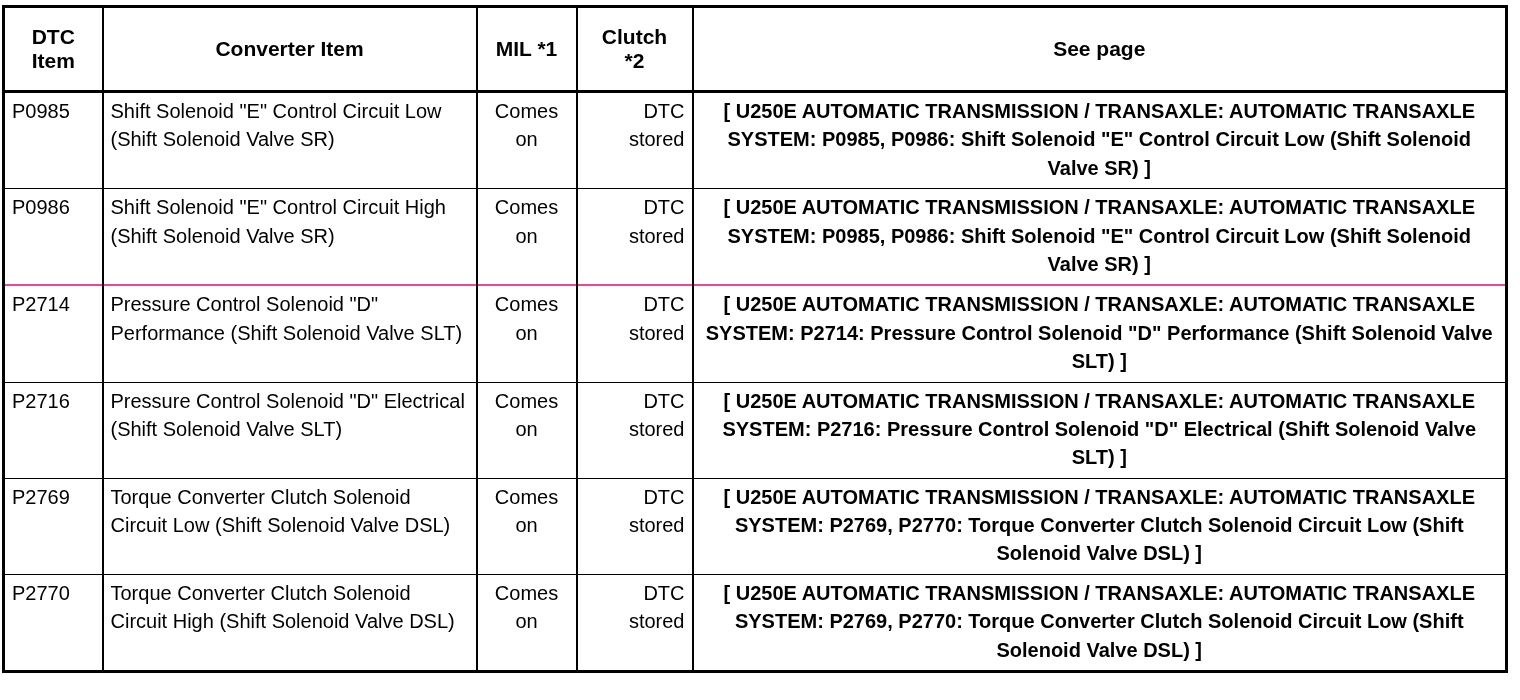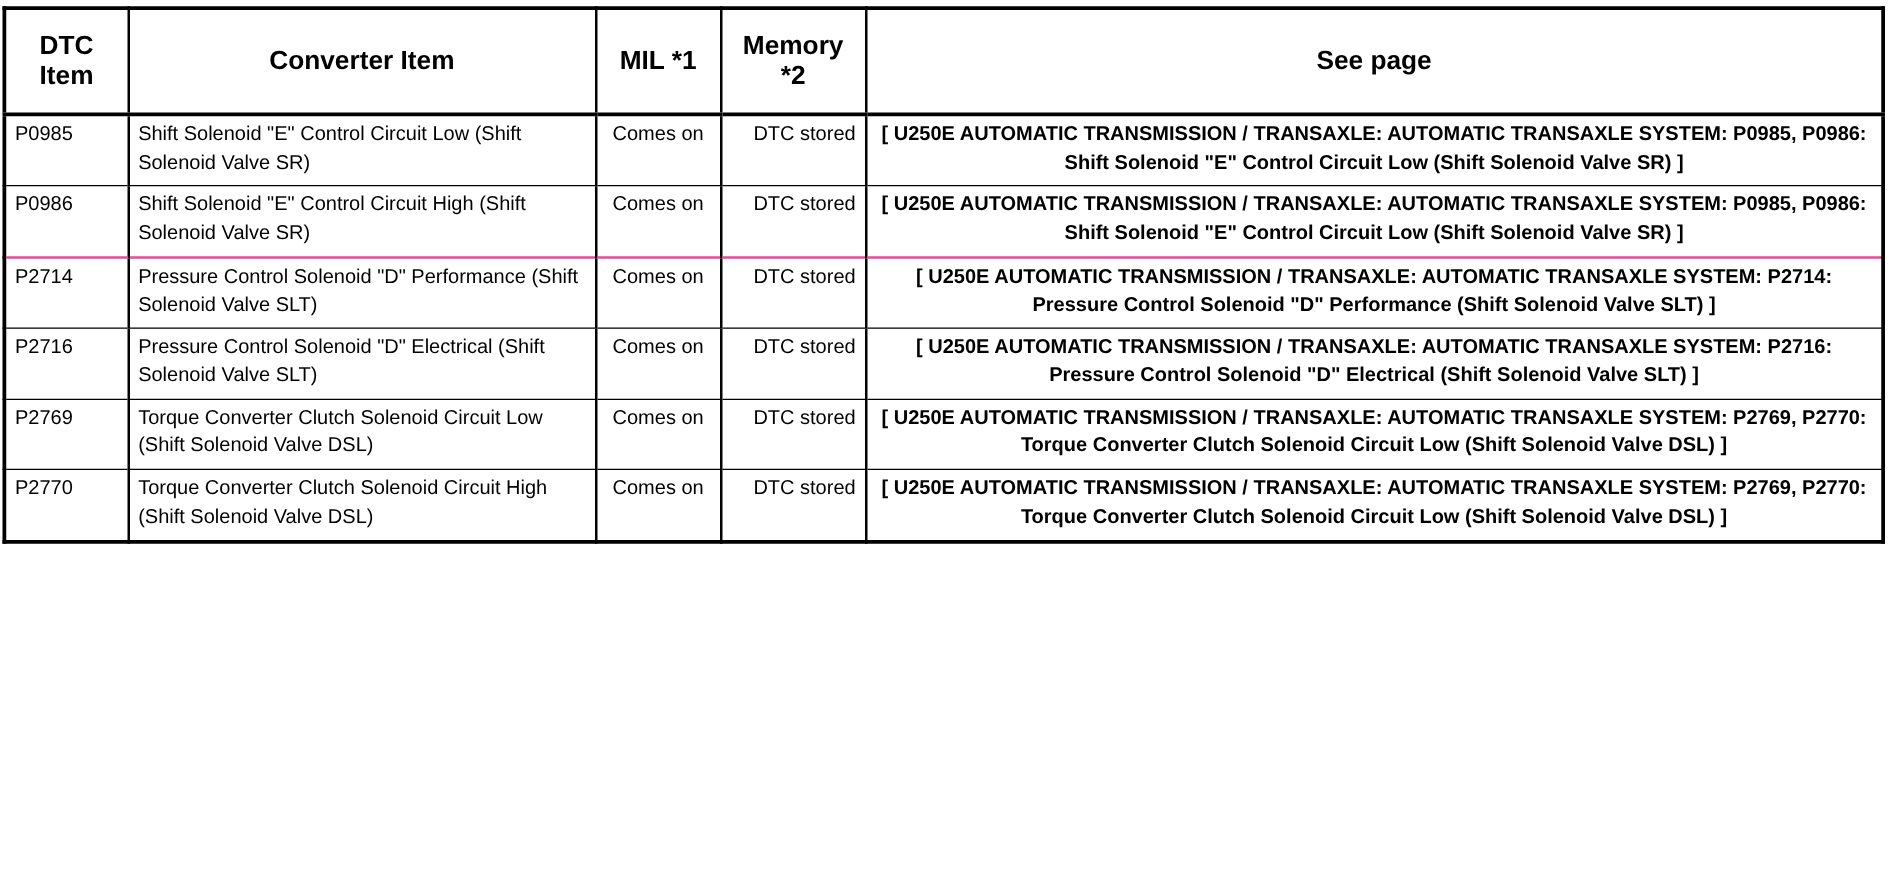"Memory" div.hdr-mem { text: Memory -> Clutch }
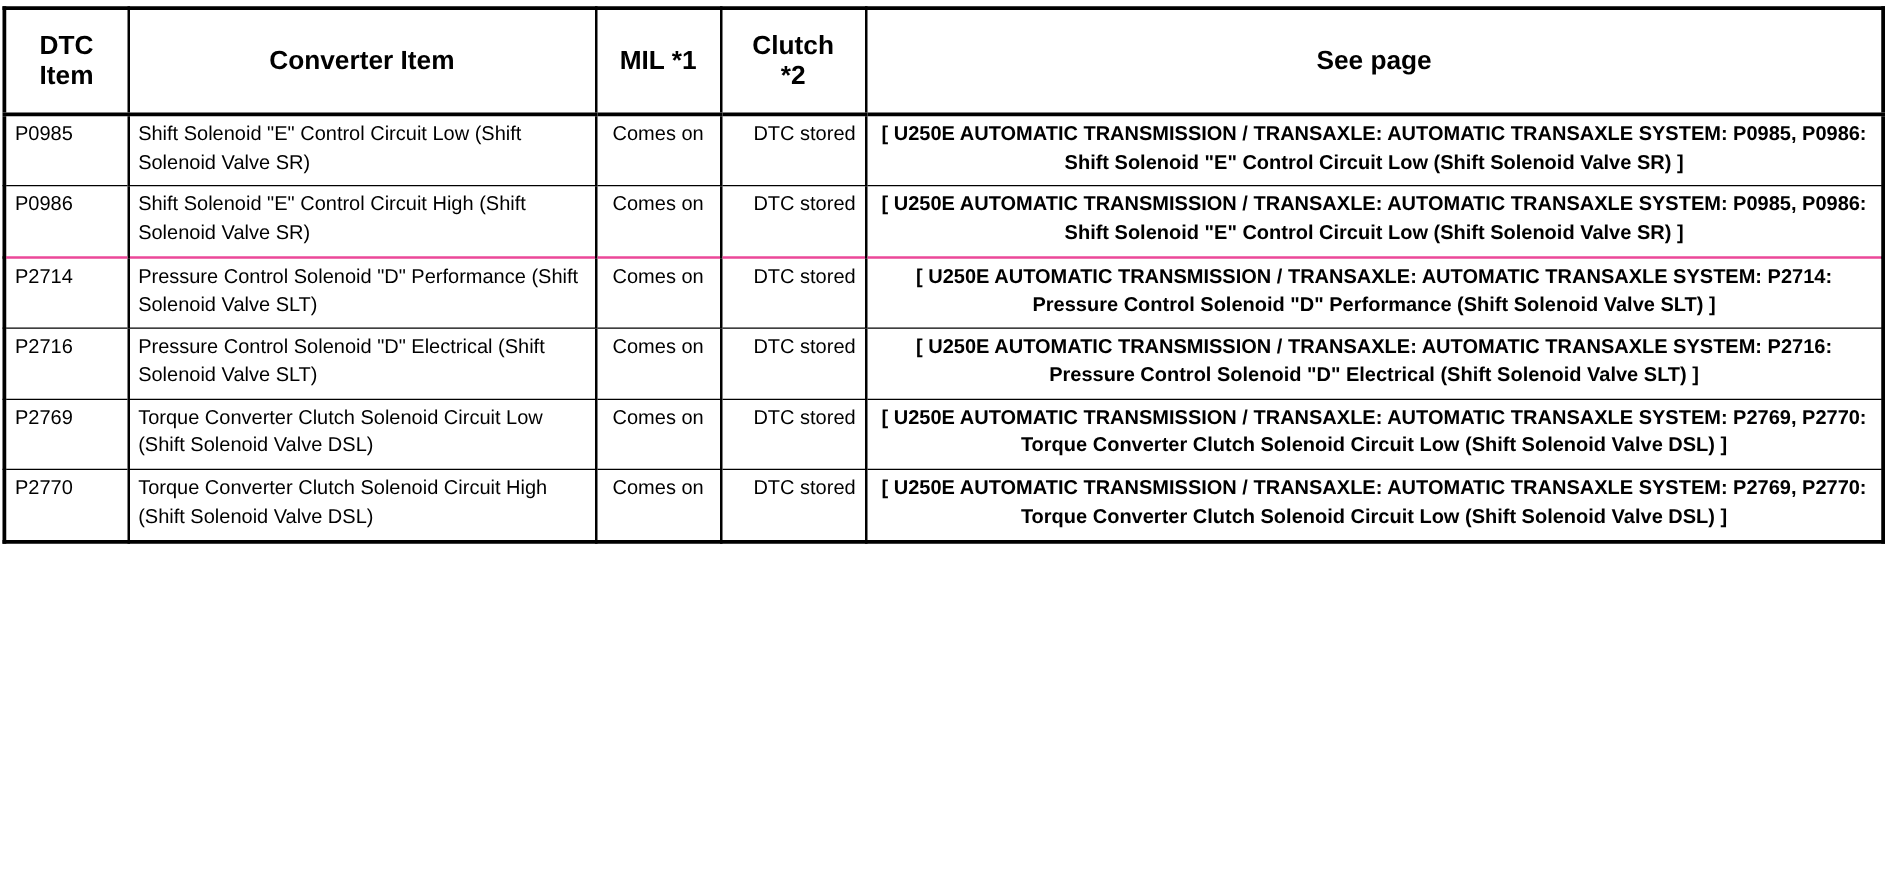"P0985" .dtc-table tbody td { font-size: 16px -> 20px }
